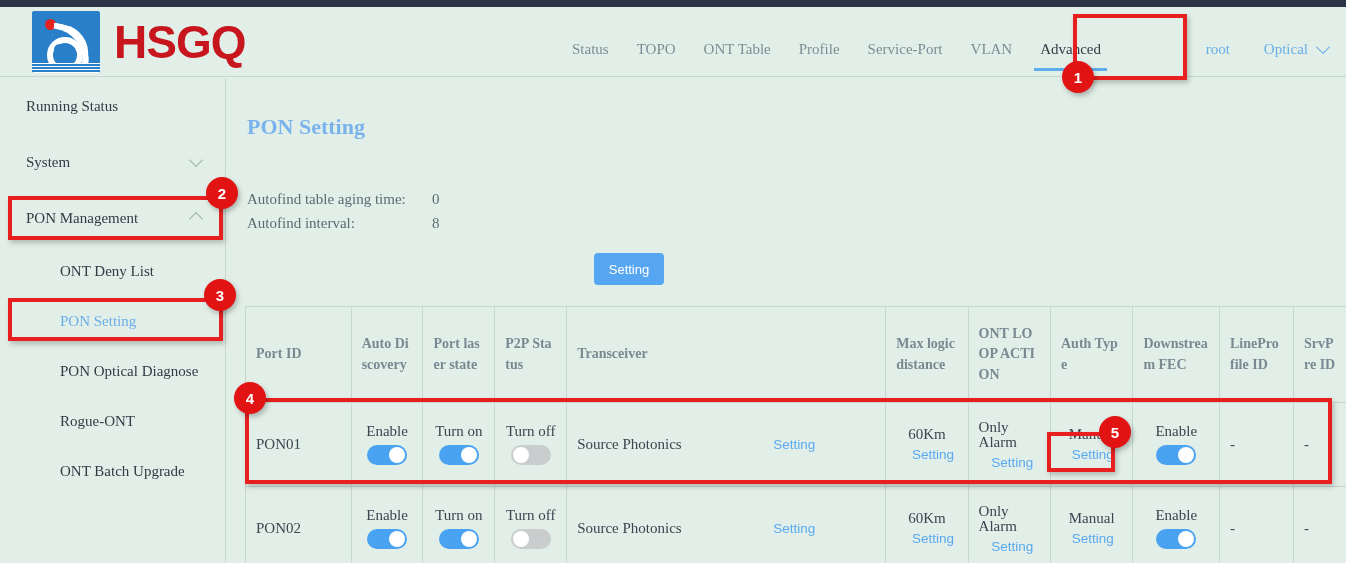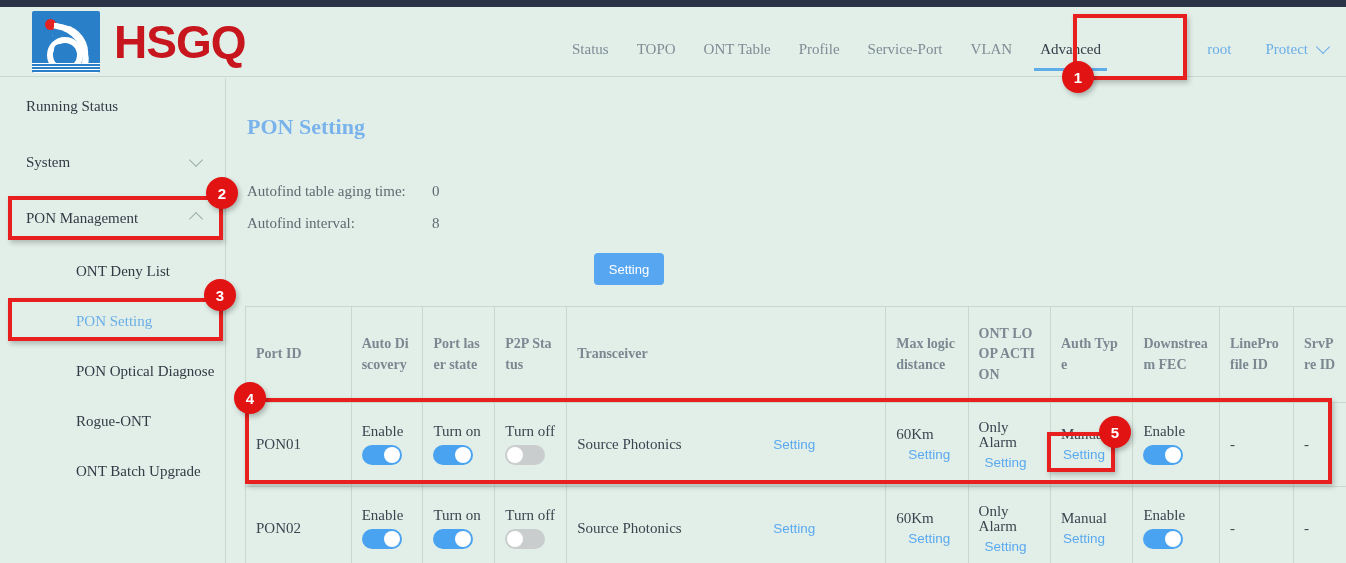"Protect" span { text: Protect -> Optical }
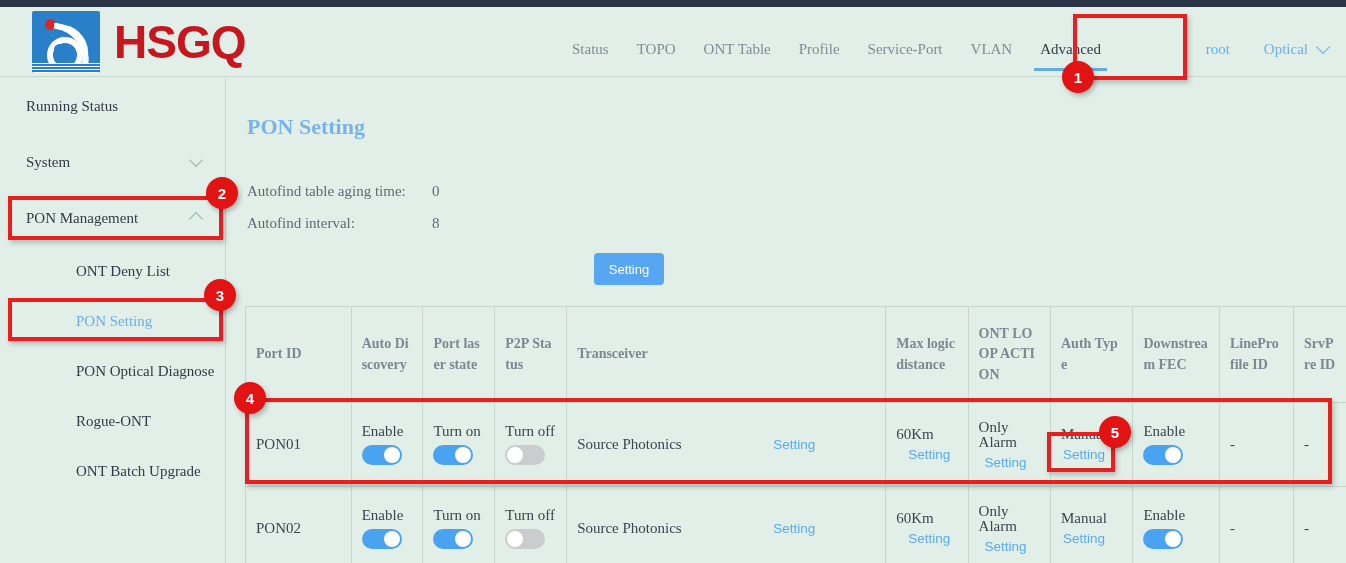"Autofind table aging time:" div.form-row { top: 105px -> 113px }
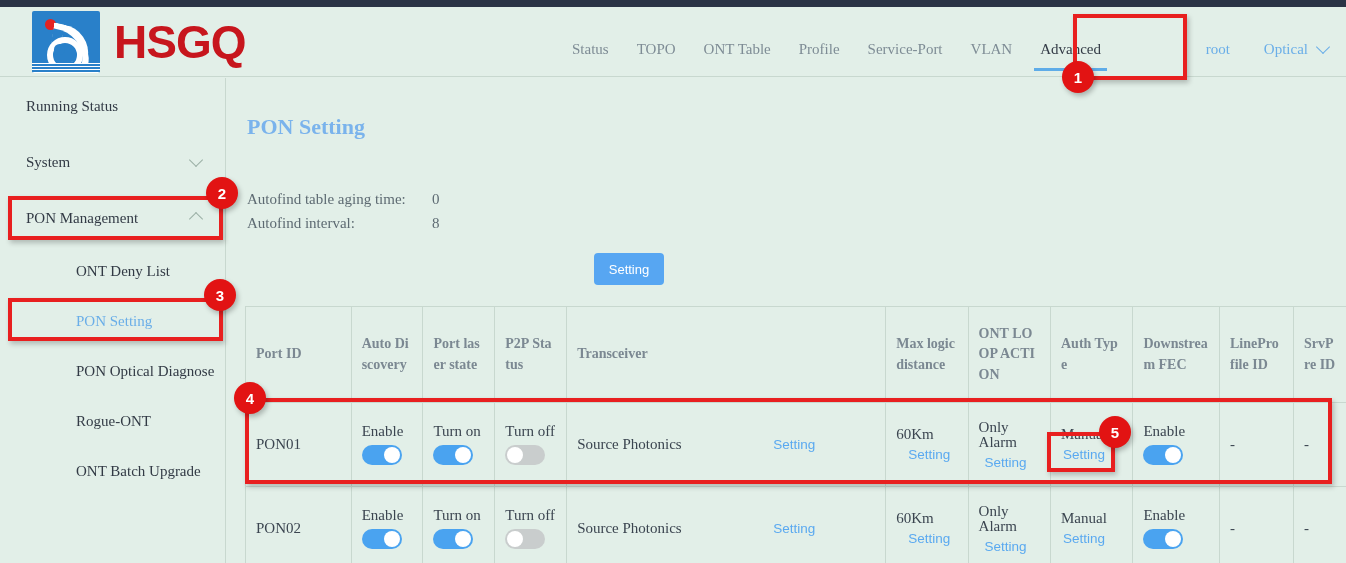"ONT Deny List" .side-sub { padding-left: 76px -> 60px }
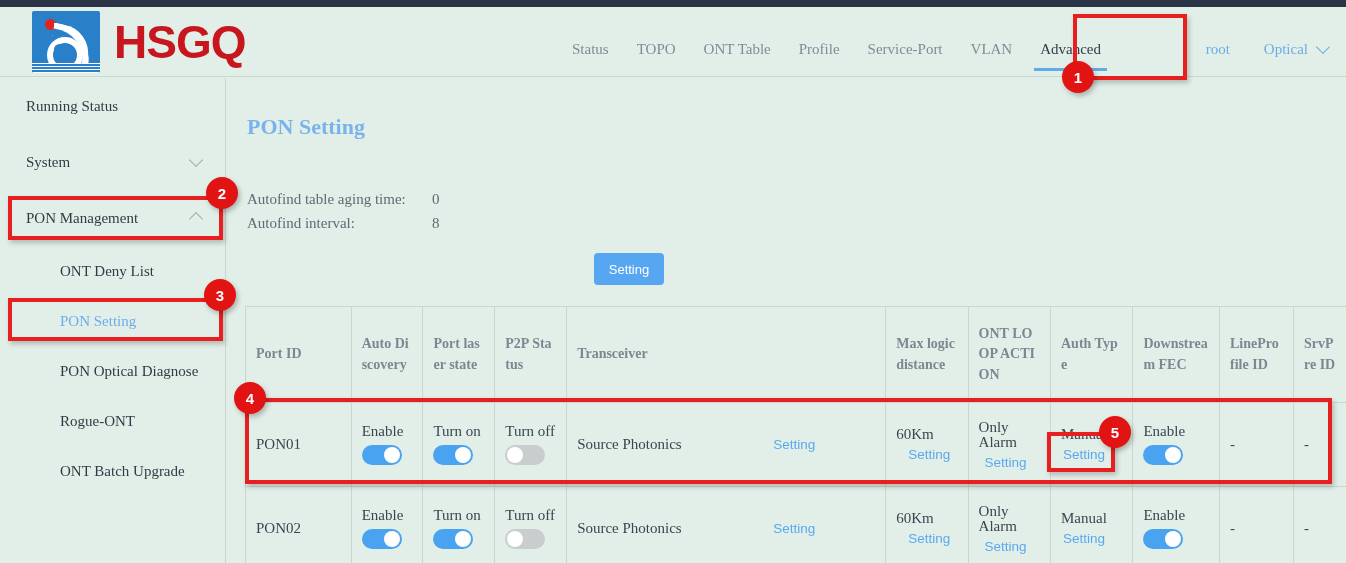"Enable" .cellstack { align-items: flex-start -> center }
